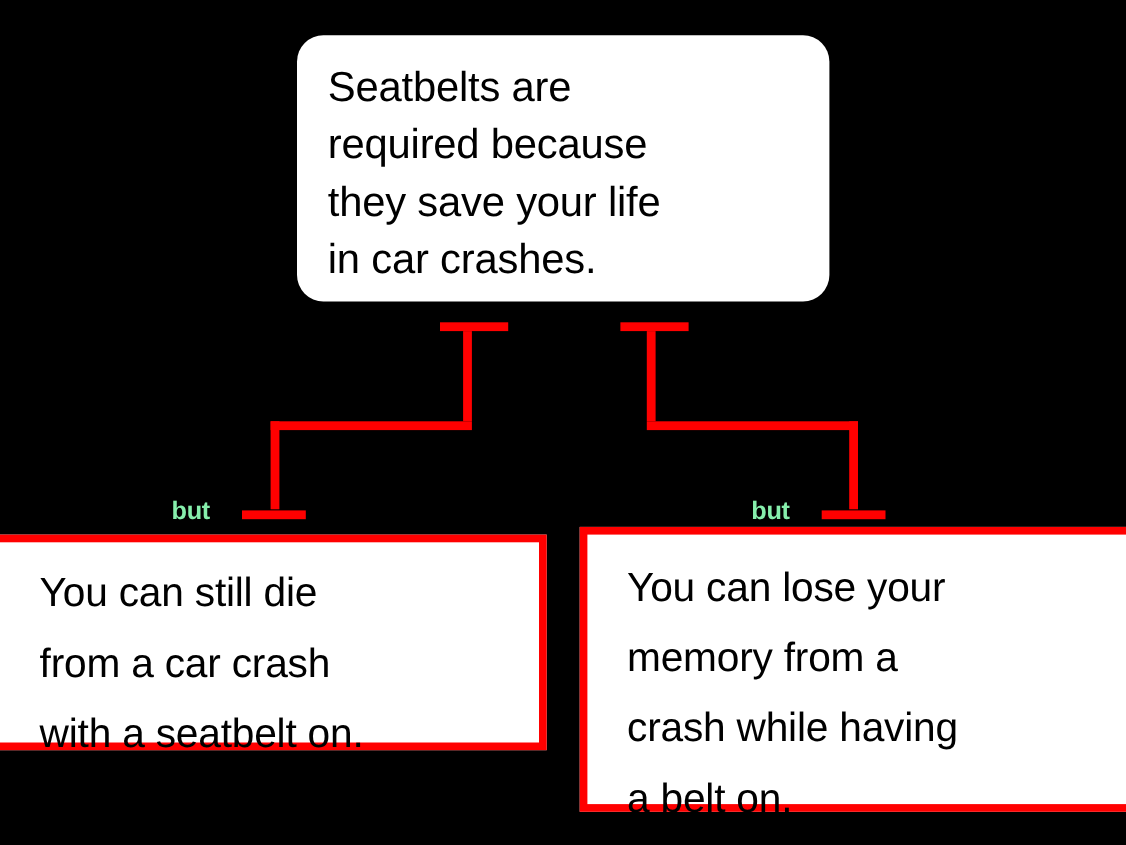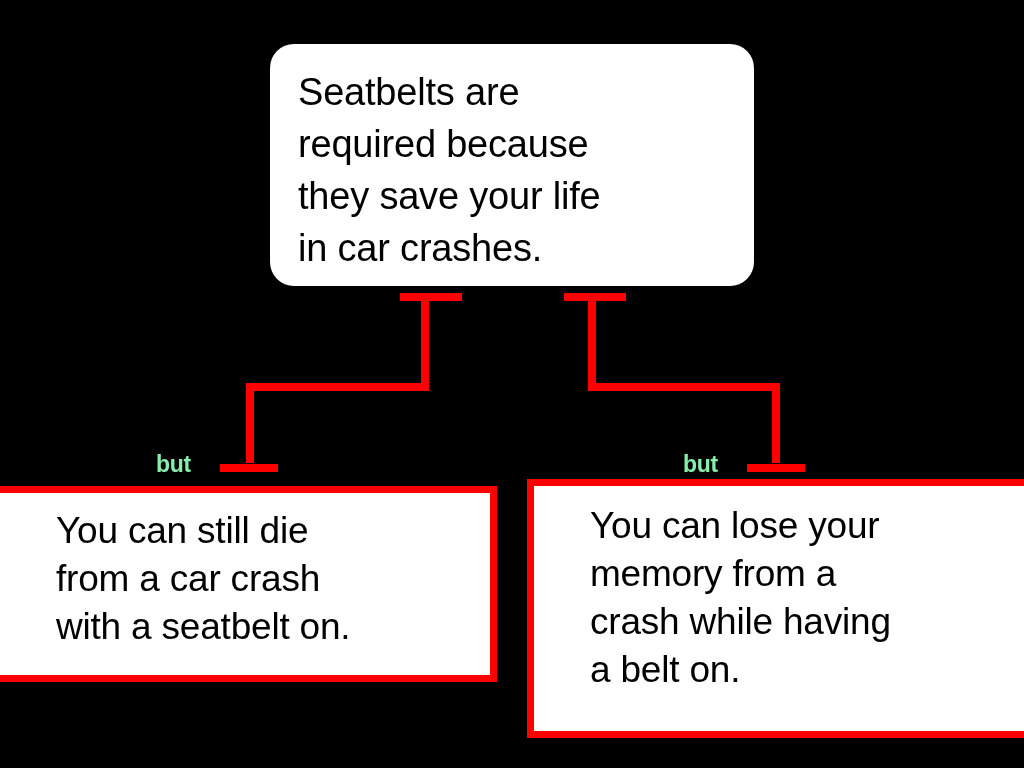"Seatbelts are" .claim-box { top: 44px -> 32px }
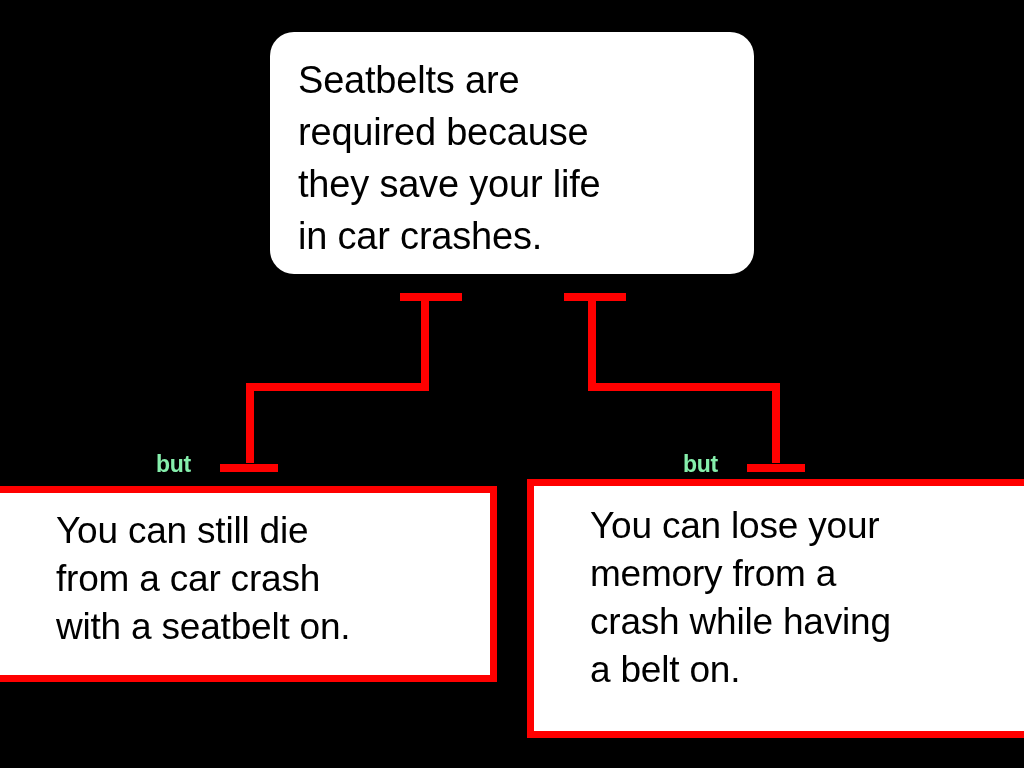"You can still die" .rebuttal-text { line-height: 48px -> 64px; margin-left: 20px -> none }
